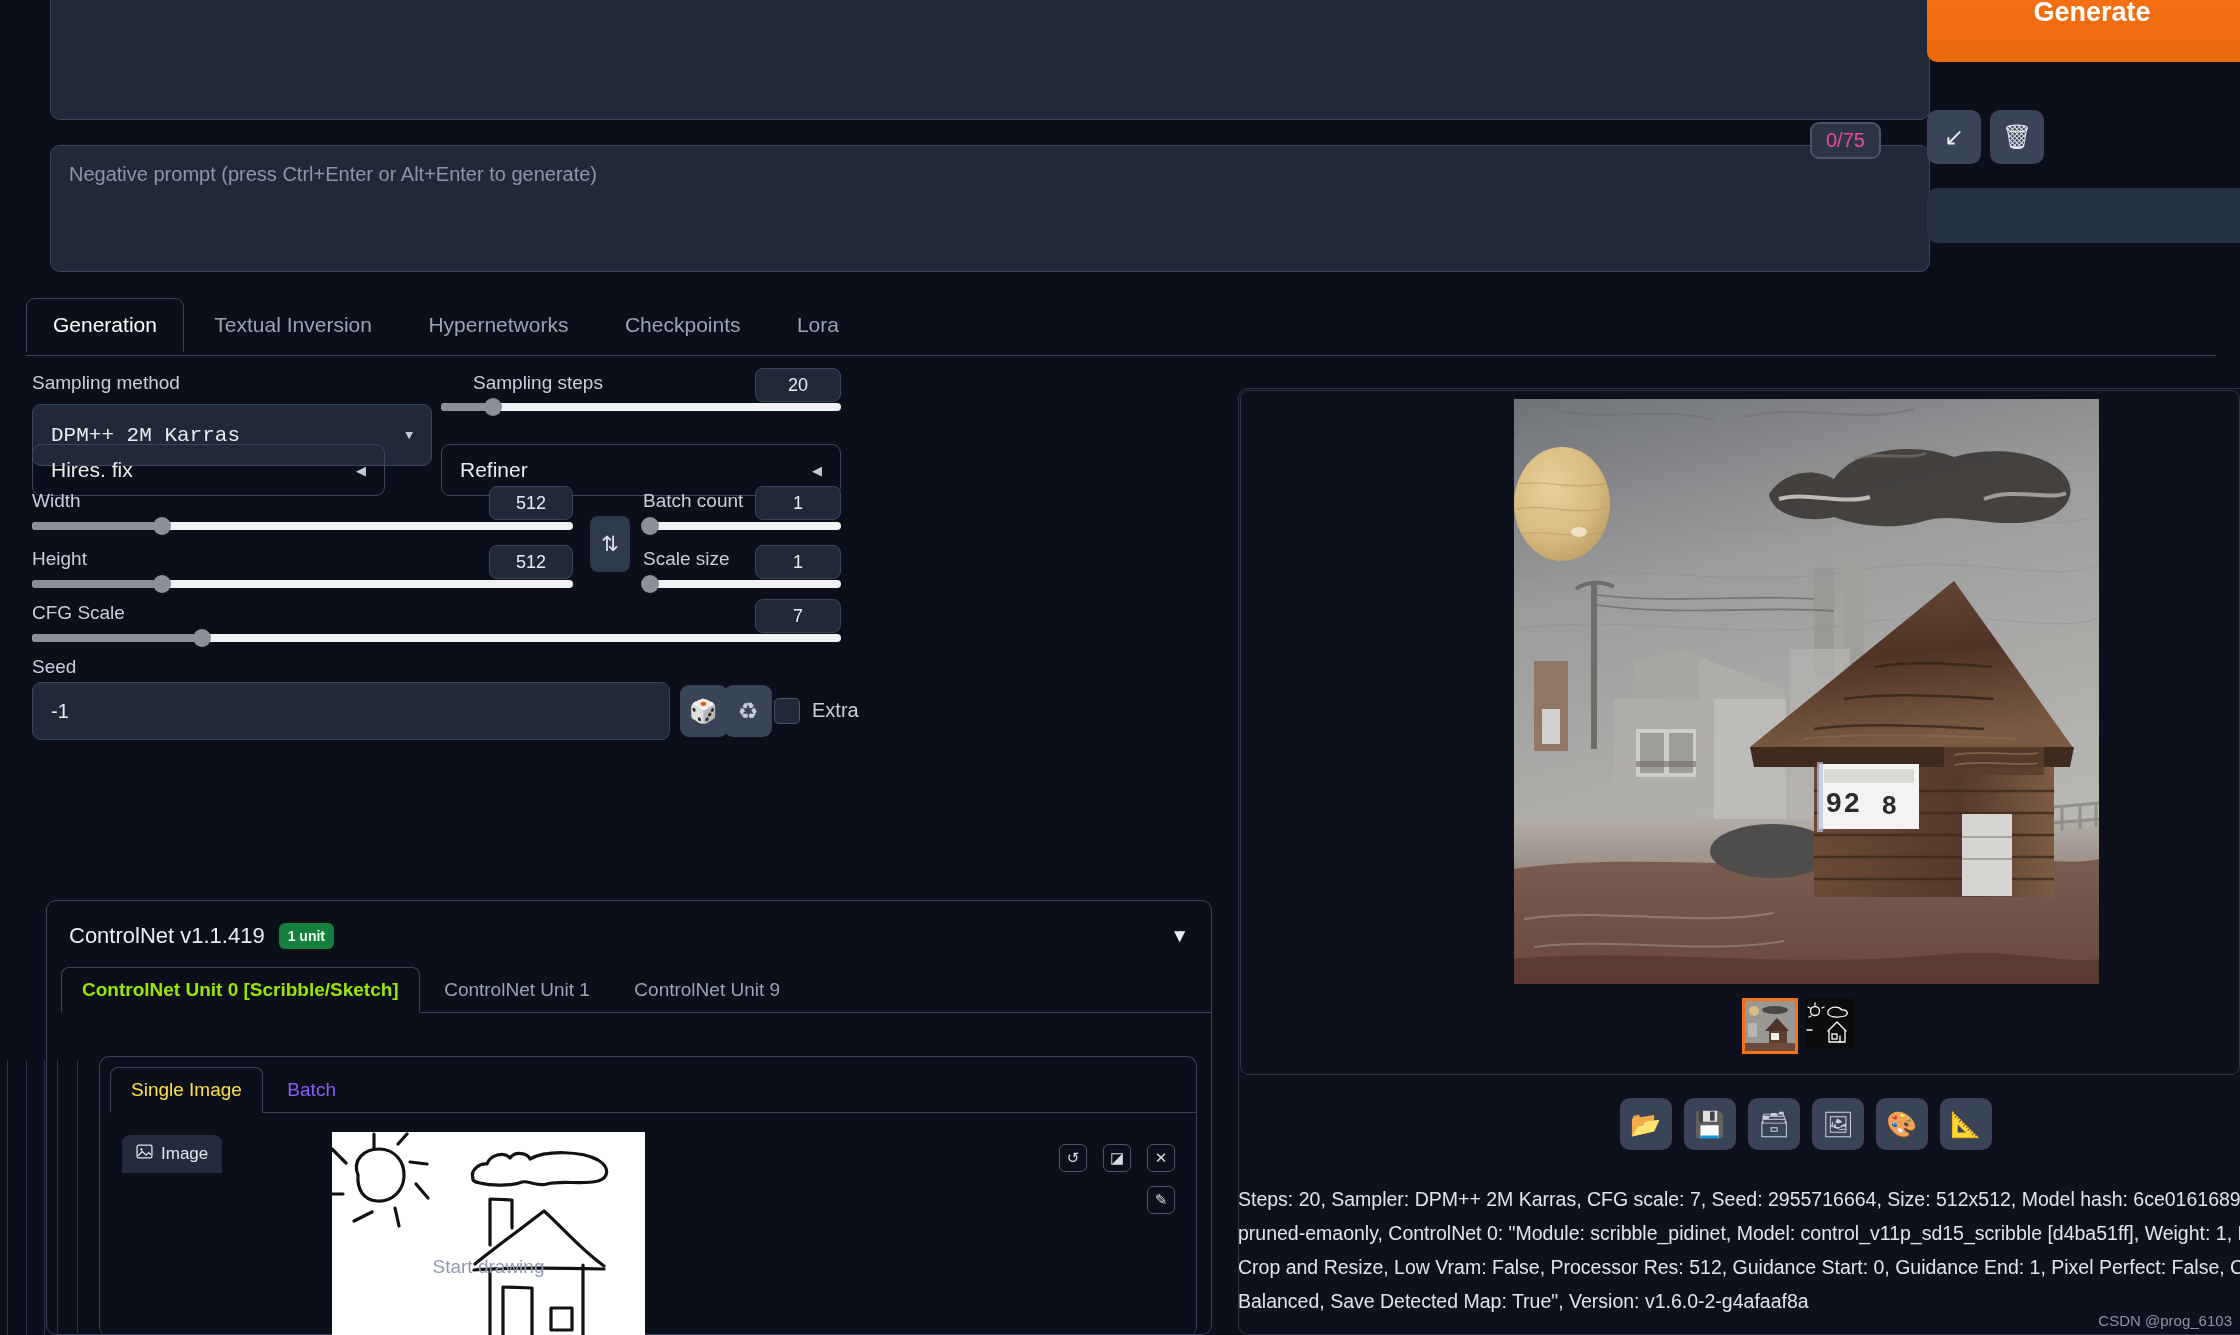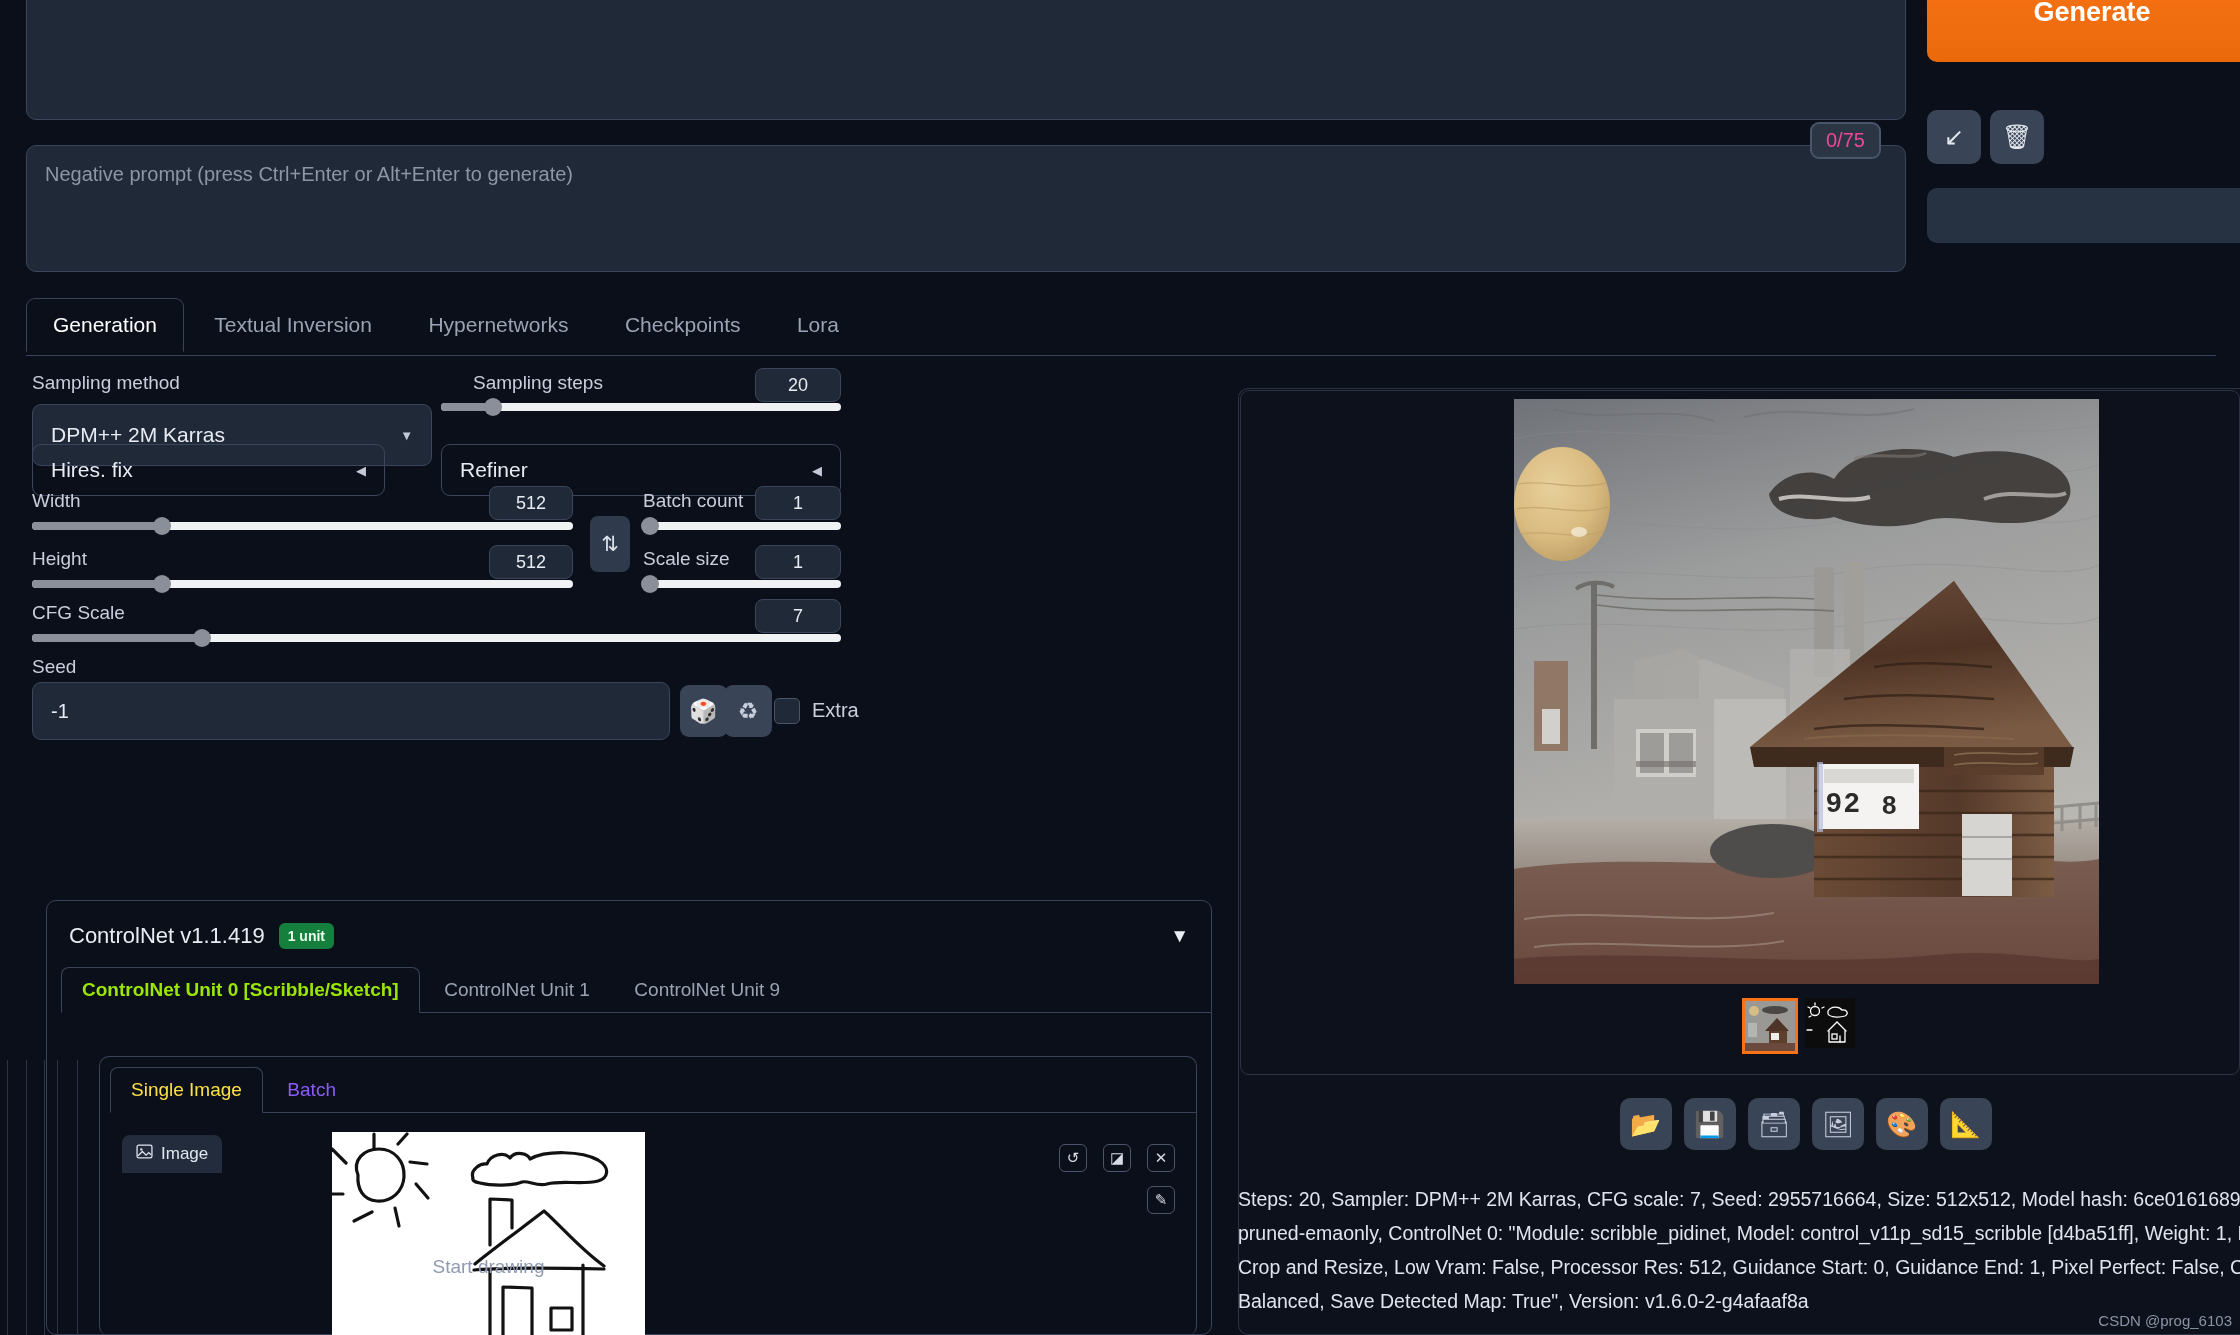"Negative prompt (press Ctrl+Enter or" .prompt-box { margin-left: none -> 24px }
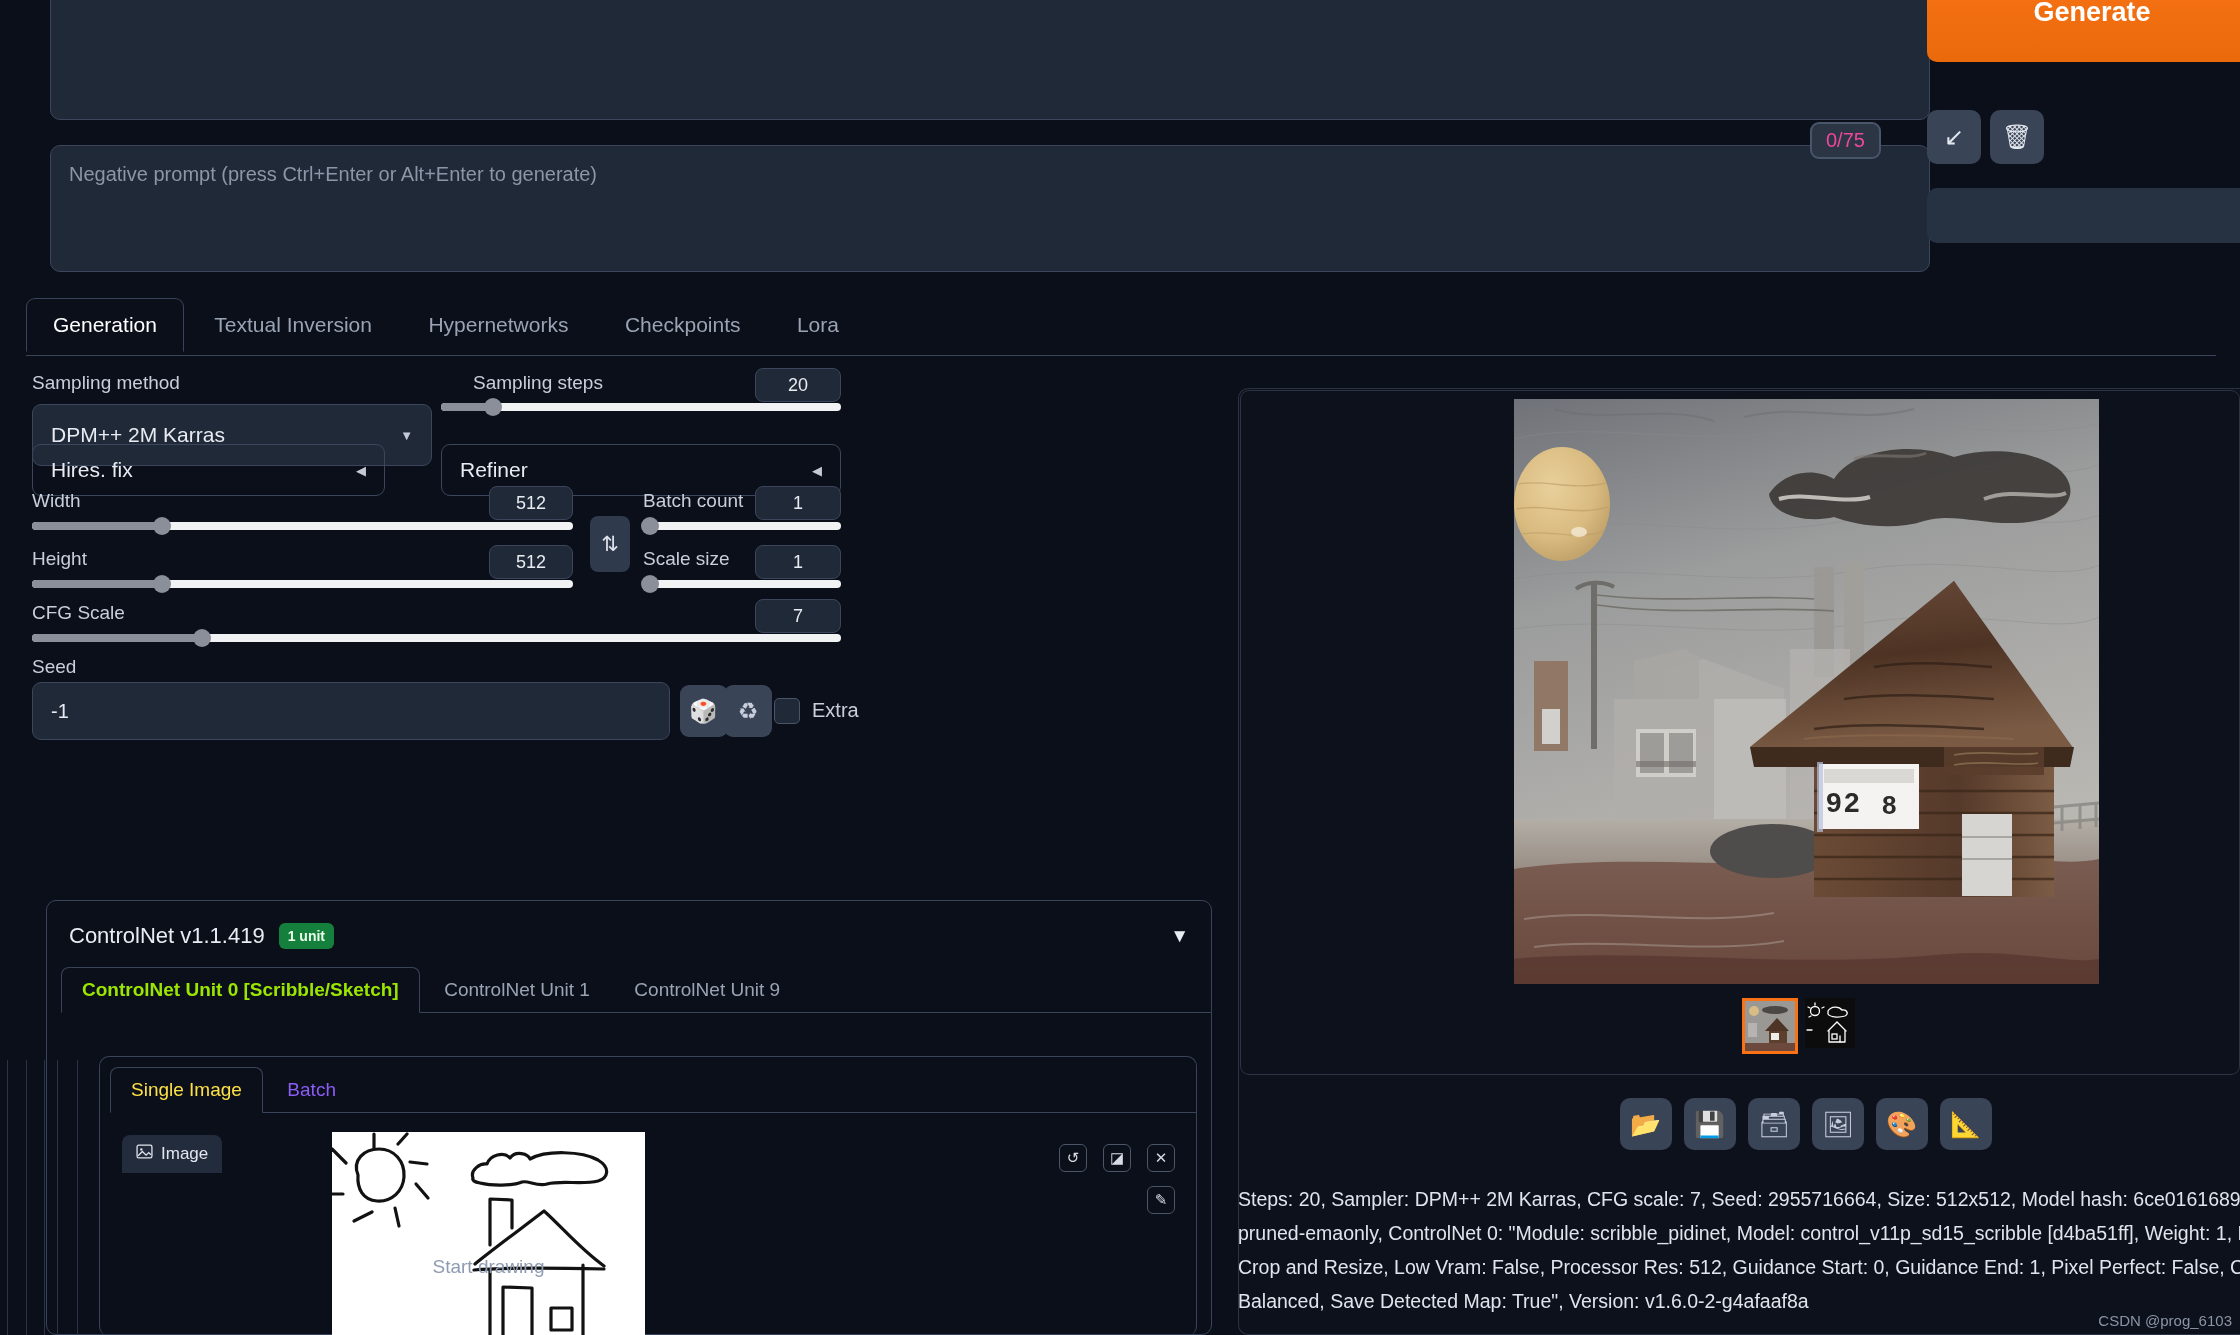"DPM++ 2M Karras" .select-box { font-family: none -> Liberation Mono, monospace }
